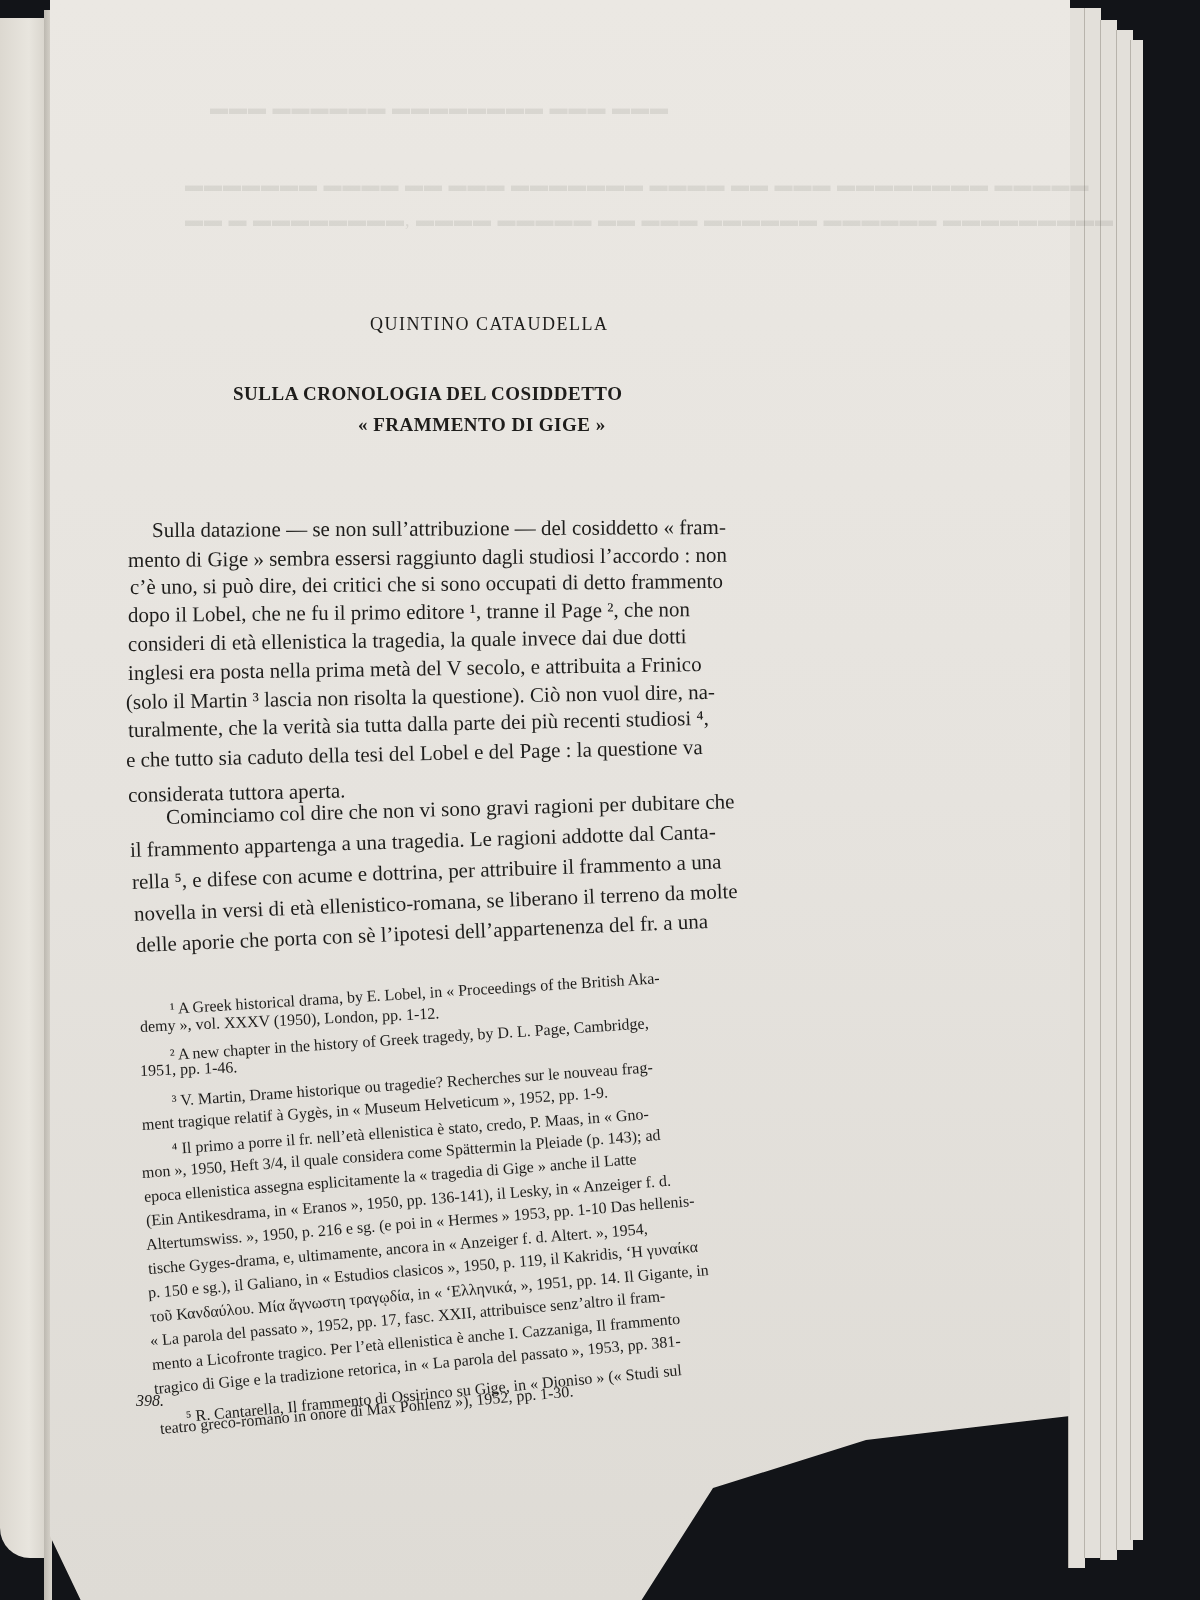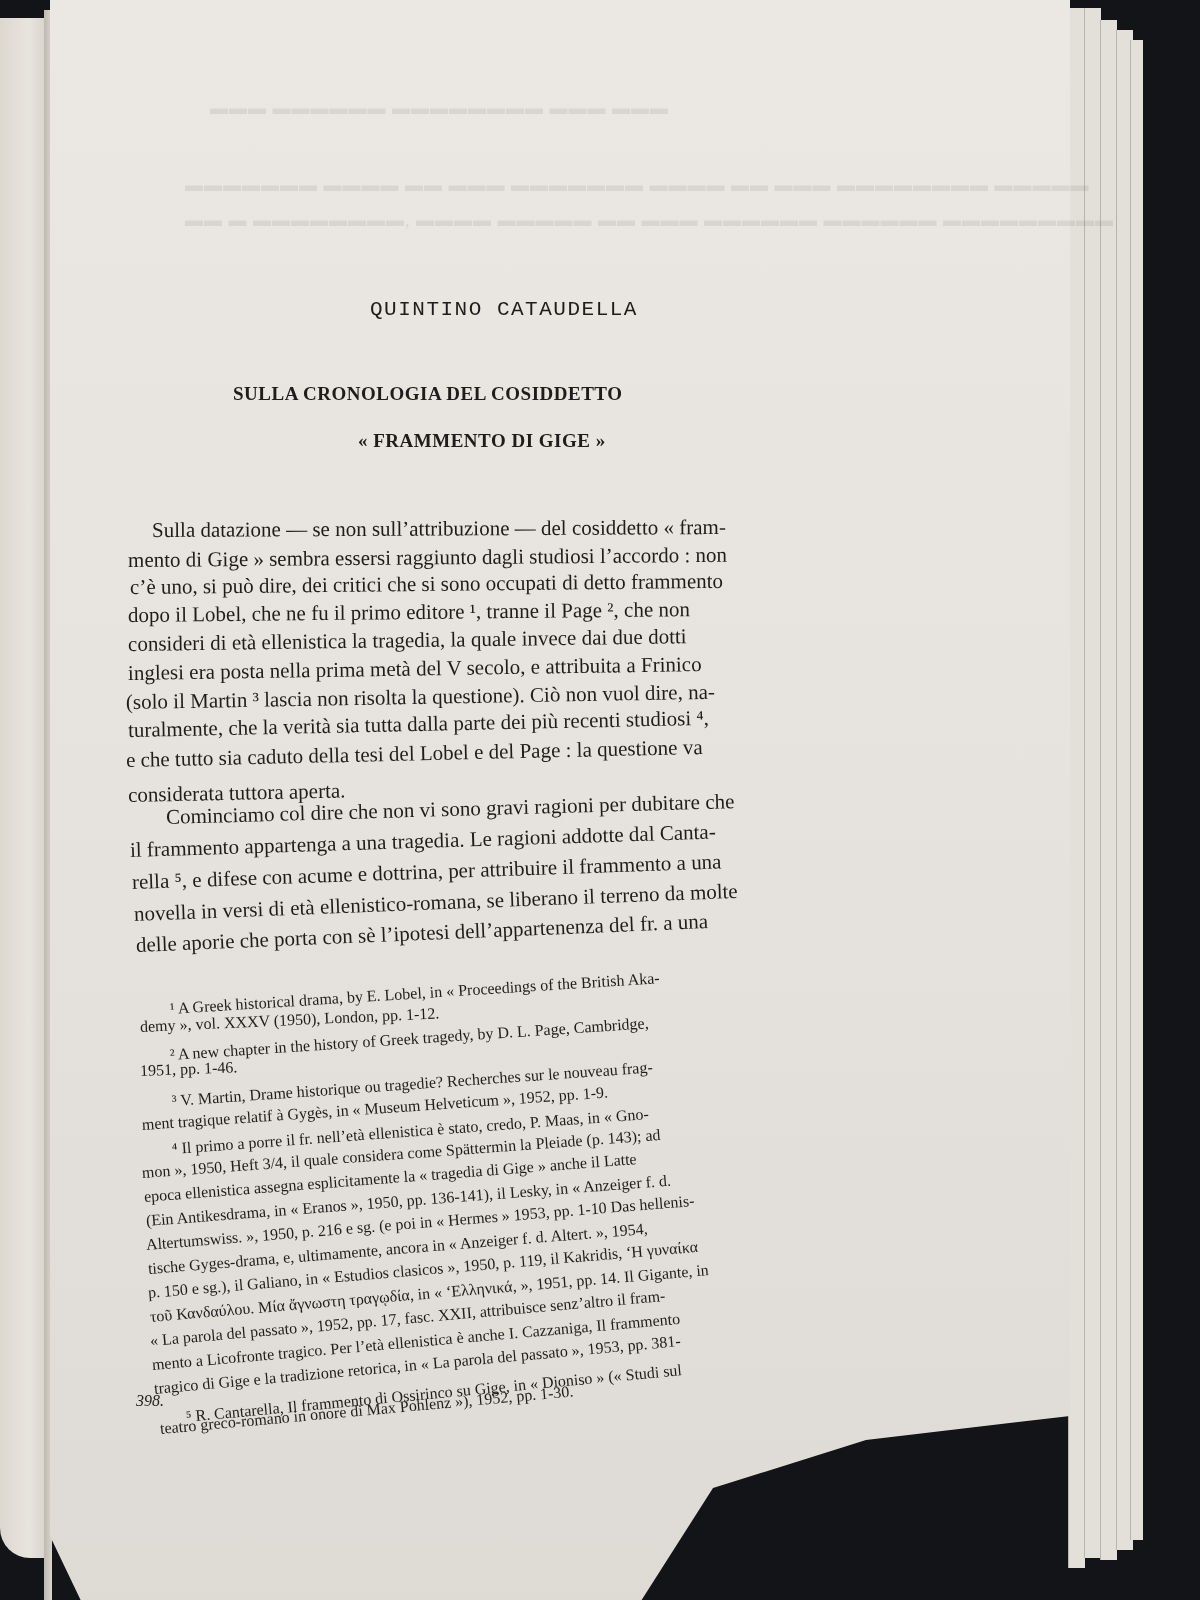"QUINTINO CATAUDELLA" .author { font-family: Liberation Mono, monospace -> none; font-size: 21px -> 18px; top: 298px -> 314px }
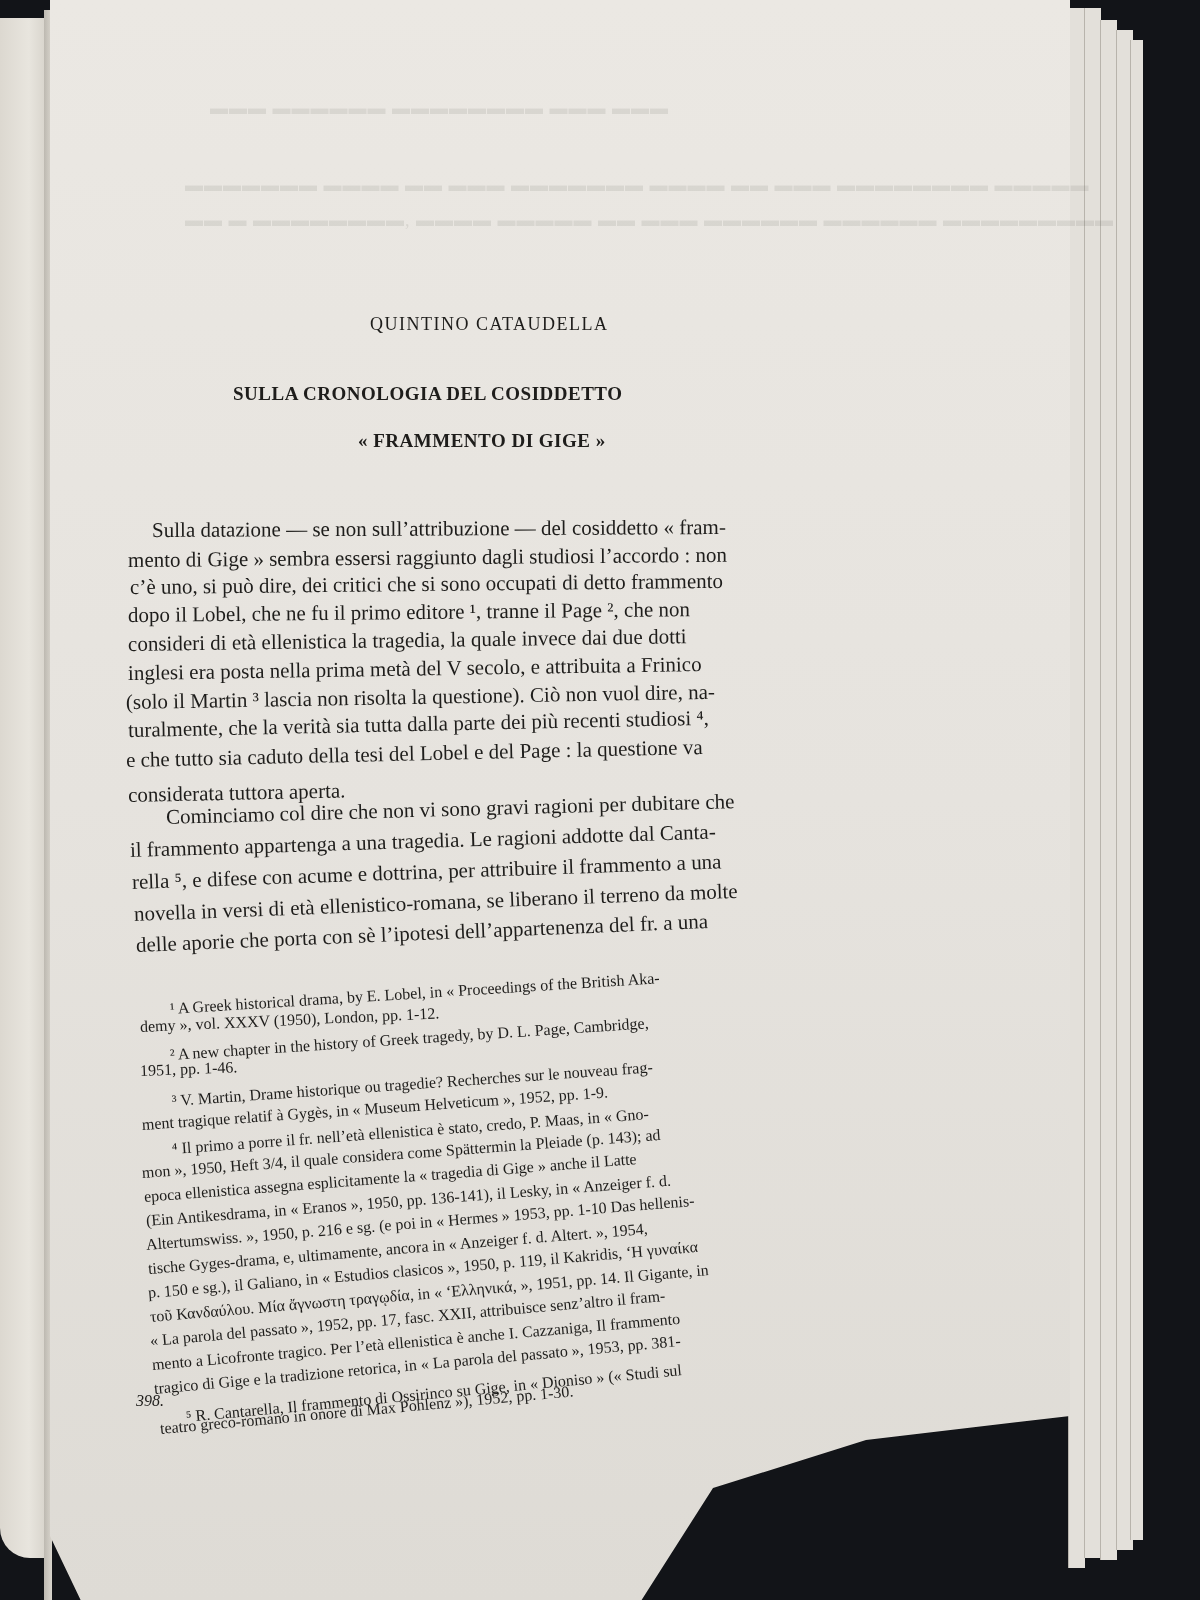"« FRAMMENTO DI GIGE »" div.title { top: 430px -> 414px }
